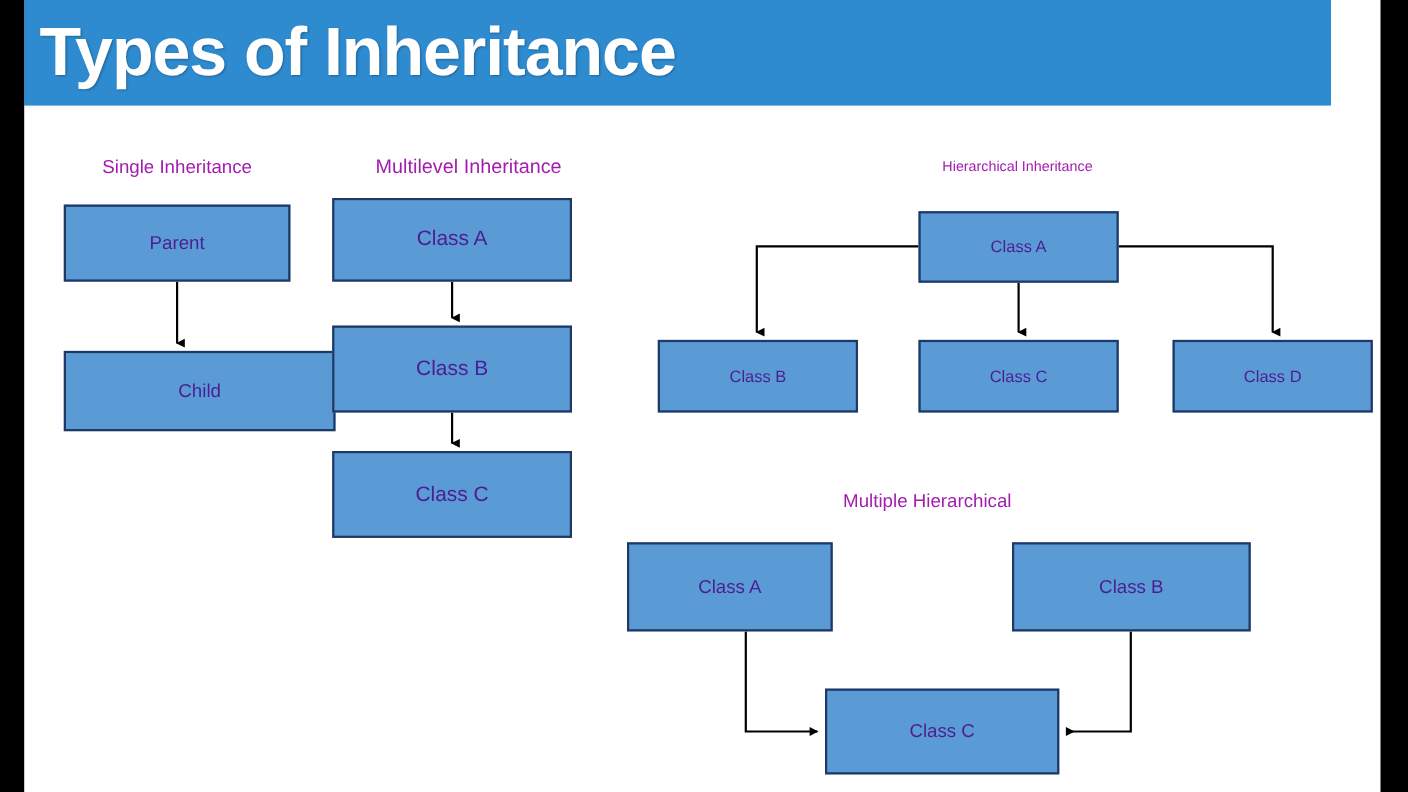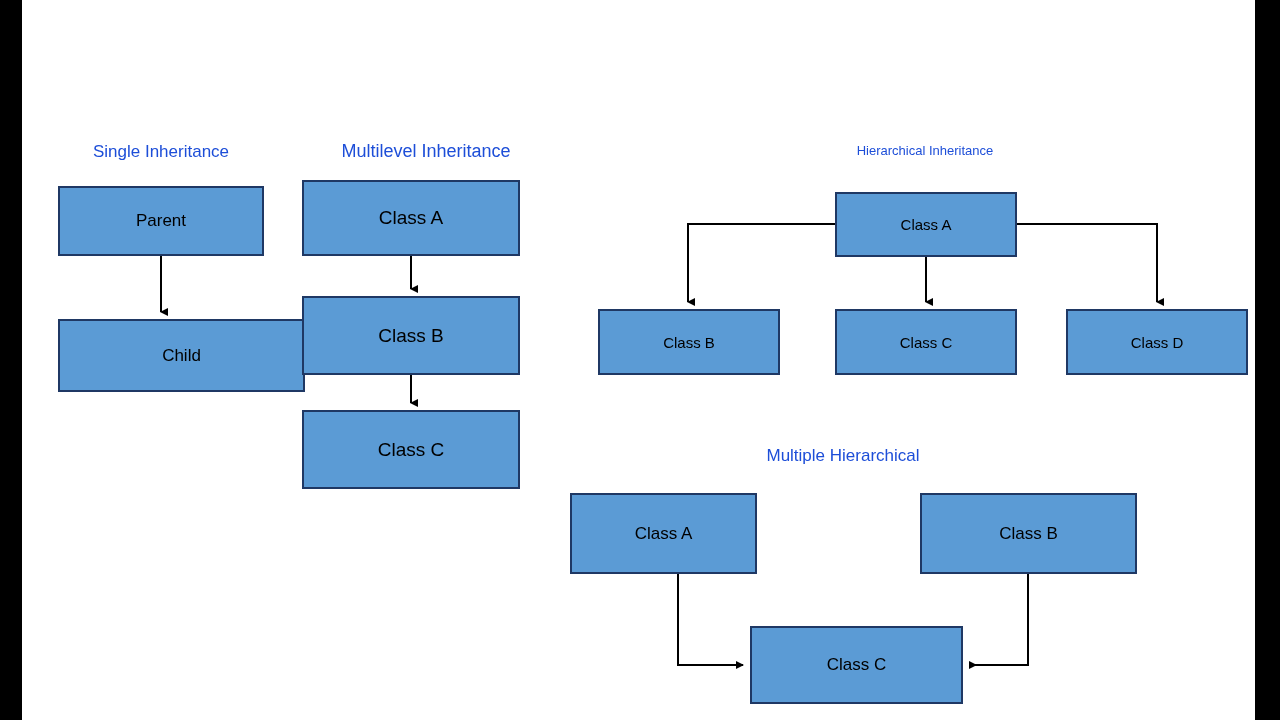"Types of Inheritance" div { html: none -> <div> <div>Types of Inheritance</div> </div> }
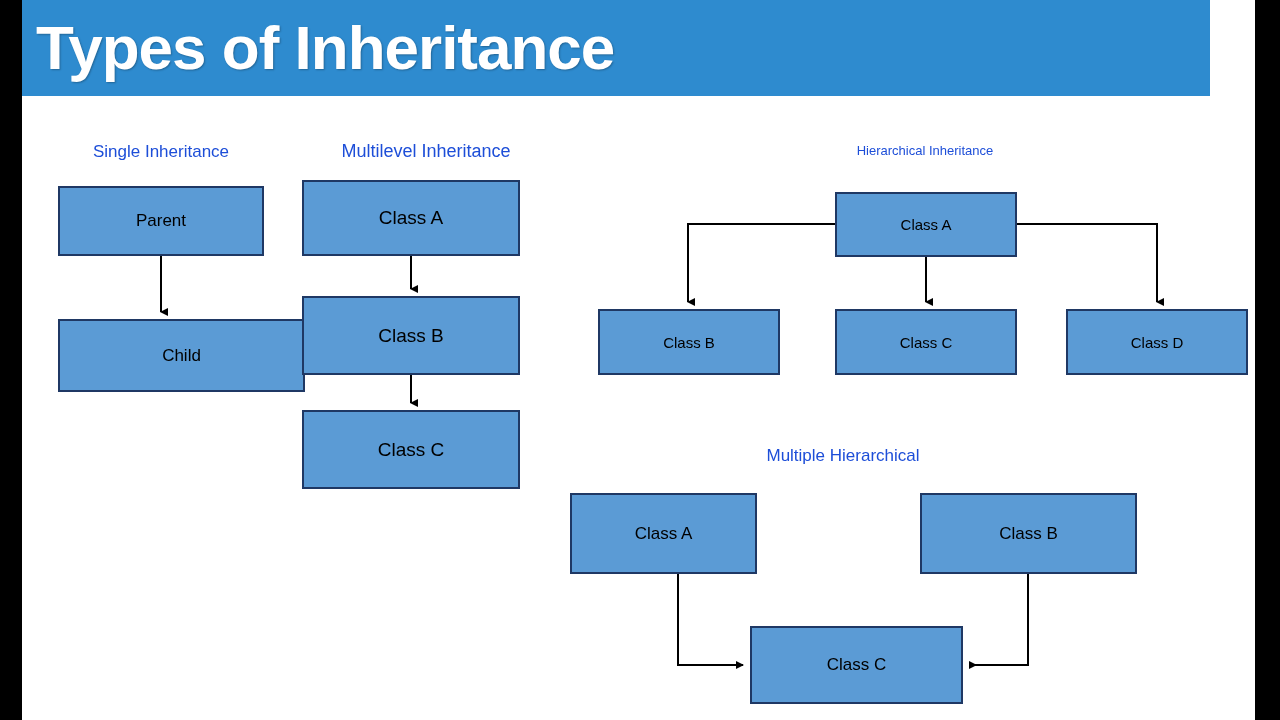"Single Inheritance" .section-title { color: #1d4ed8 -> #a21caf }
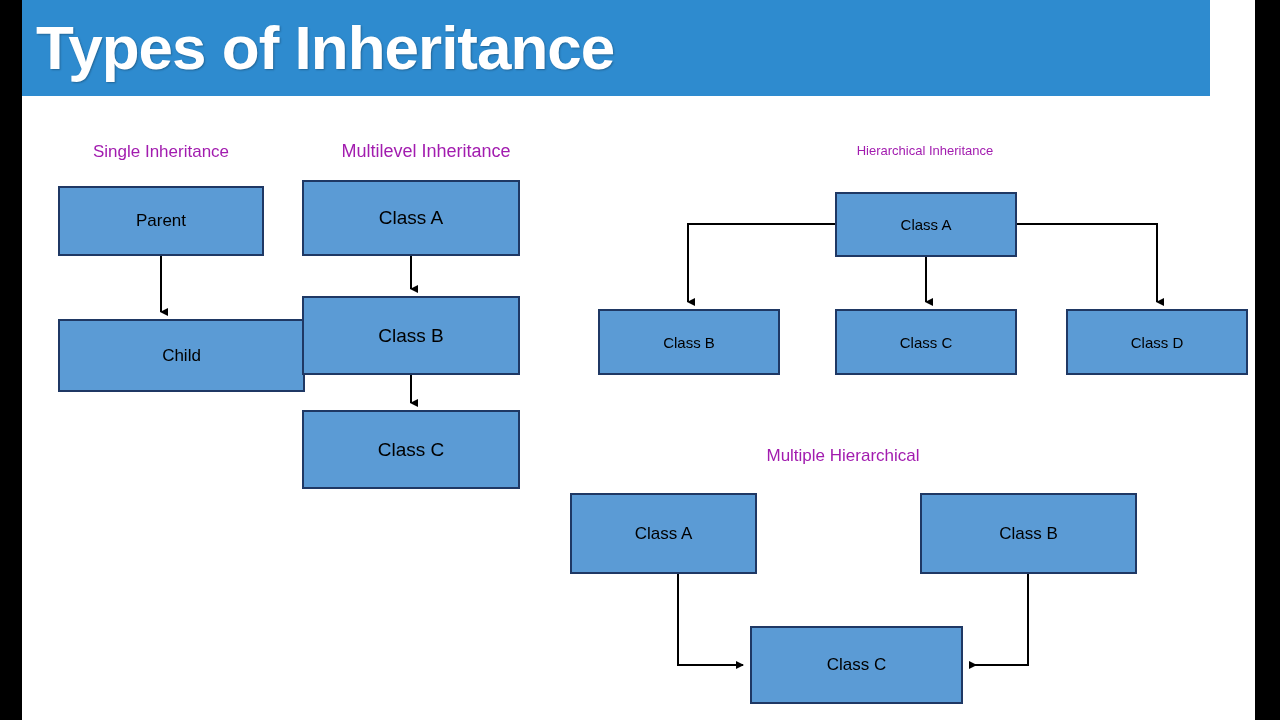"Parent" .node { color: #000000 -> #4c1d95 }
